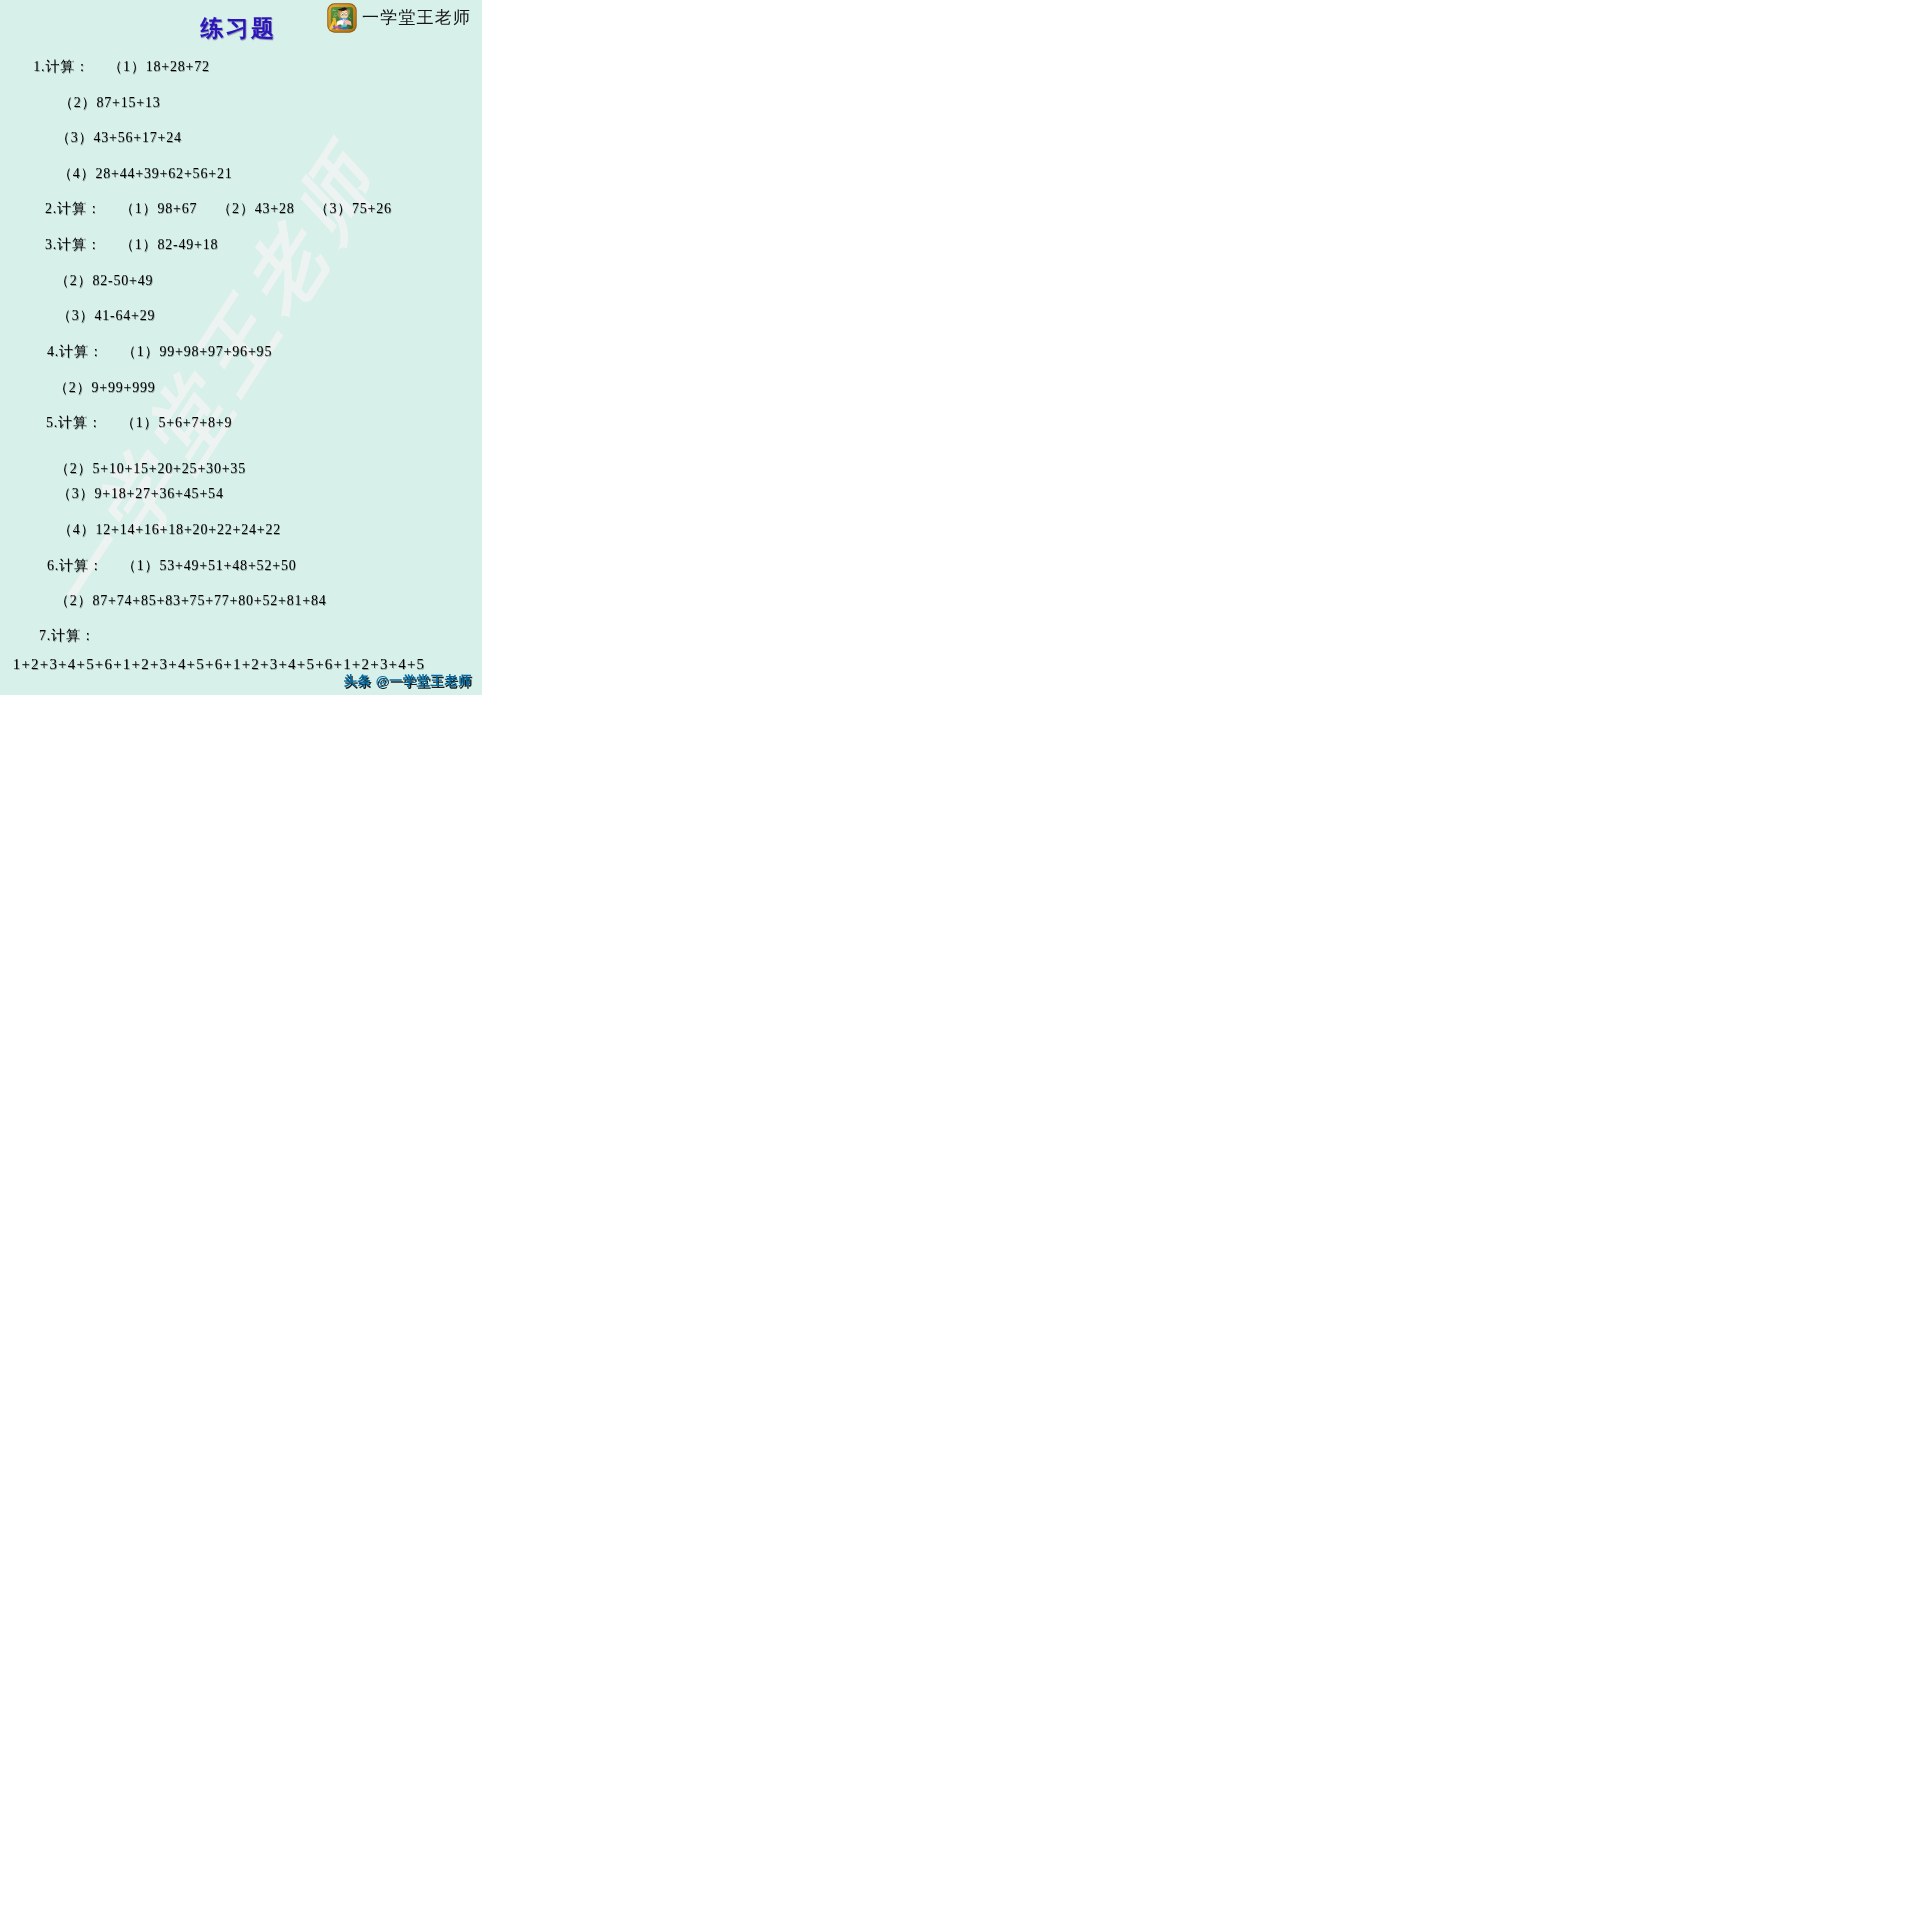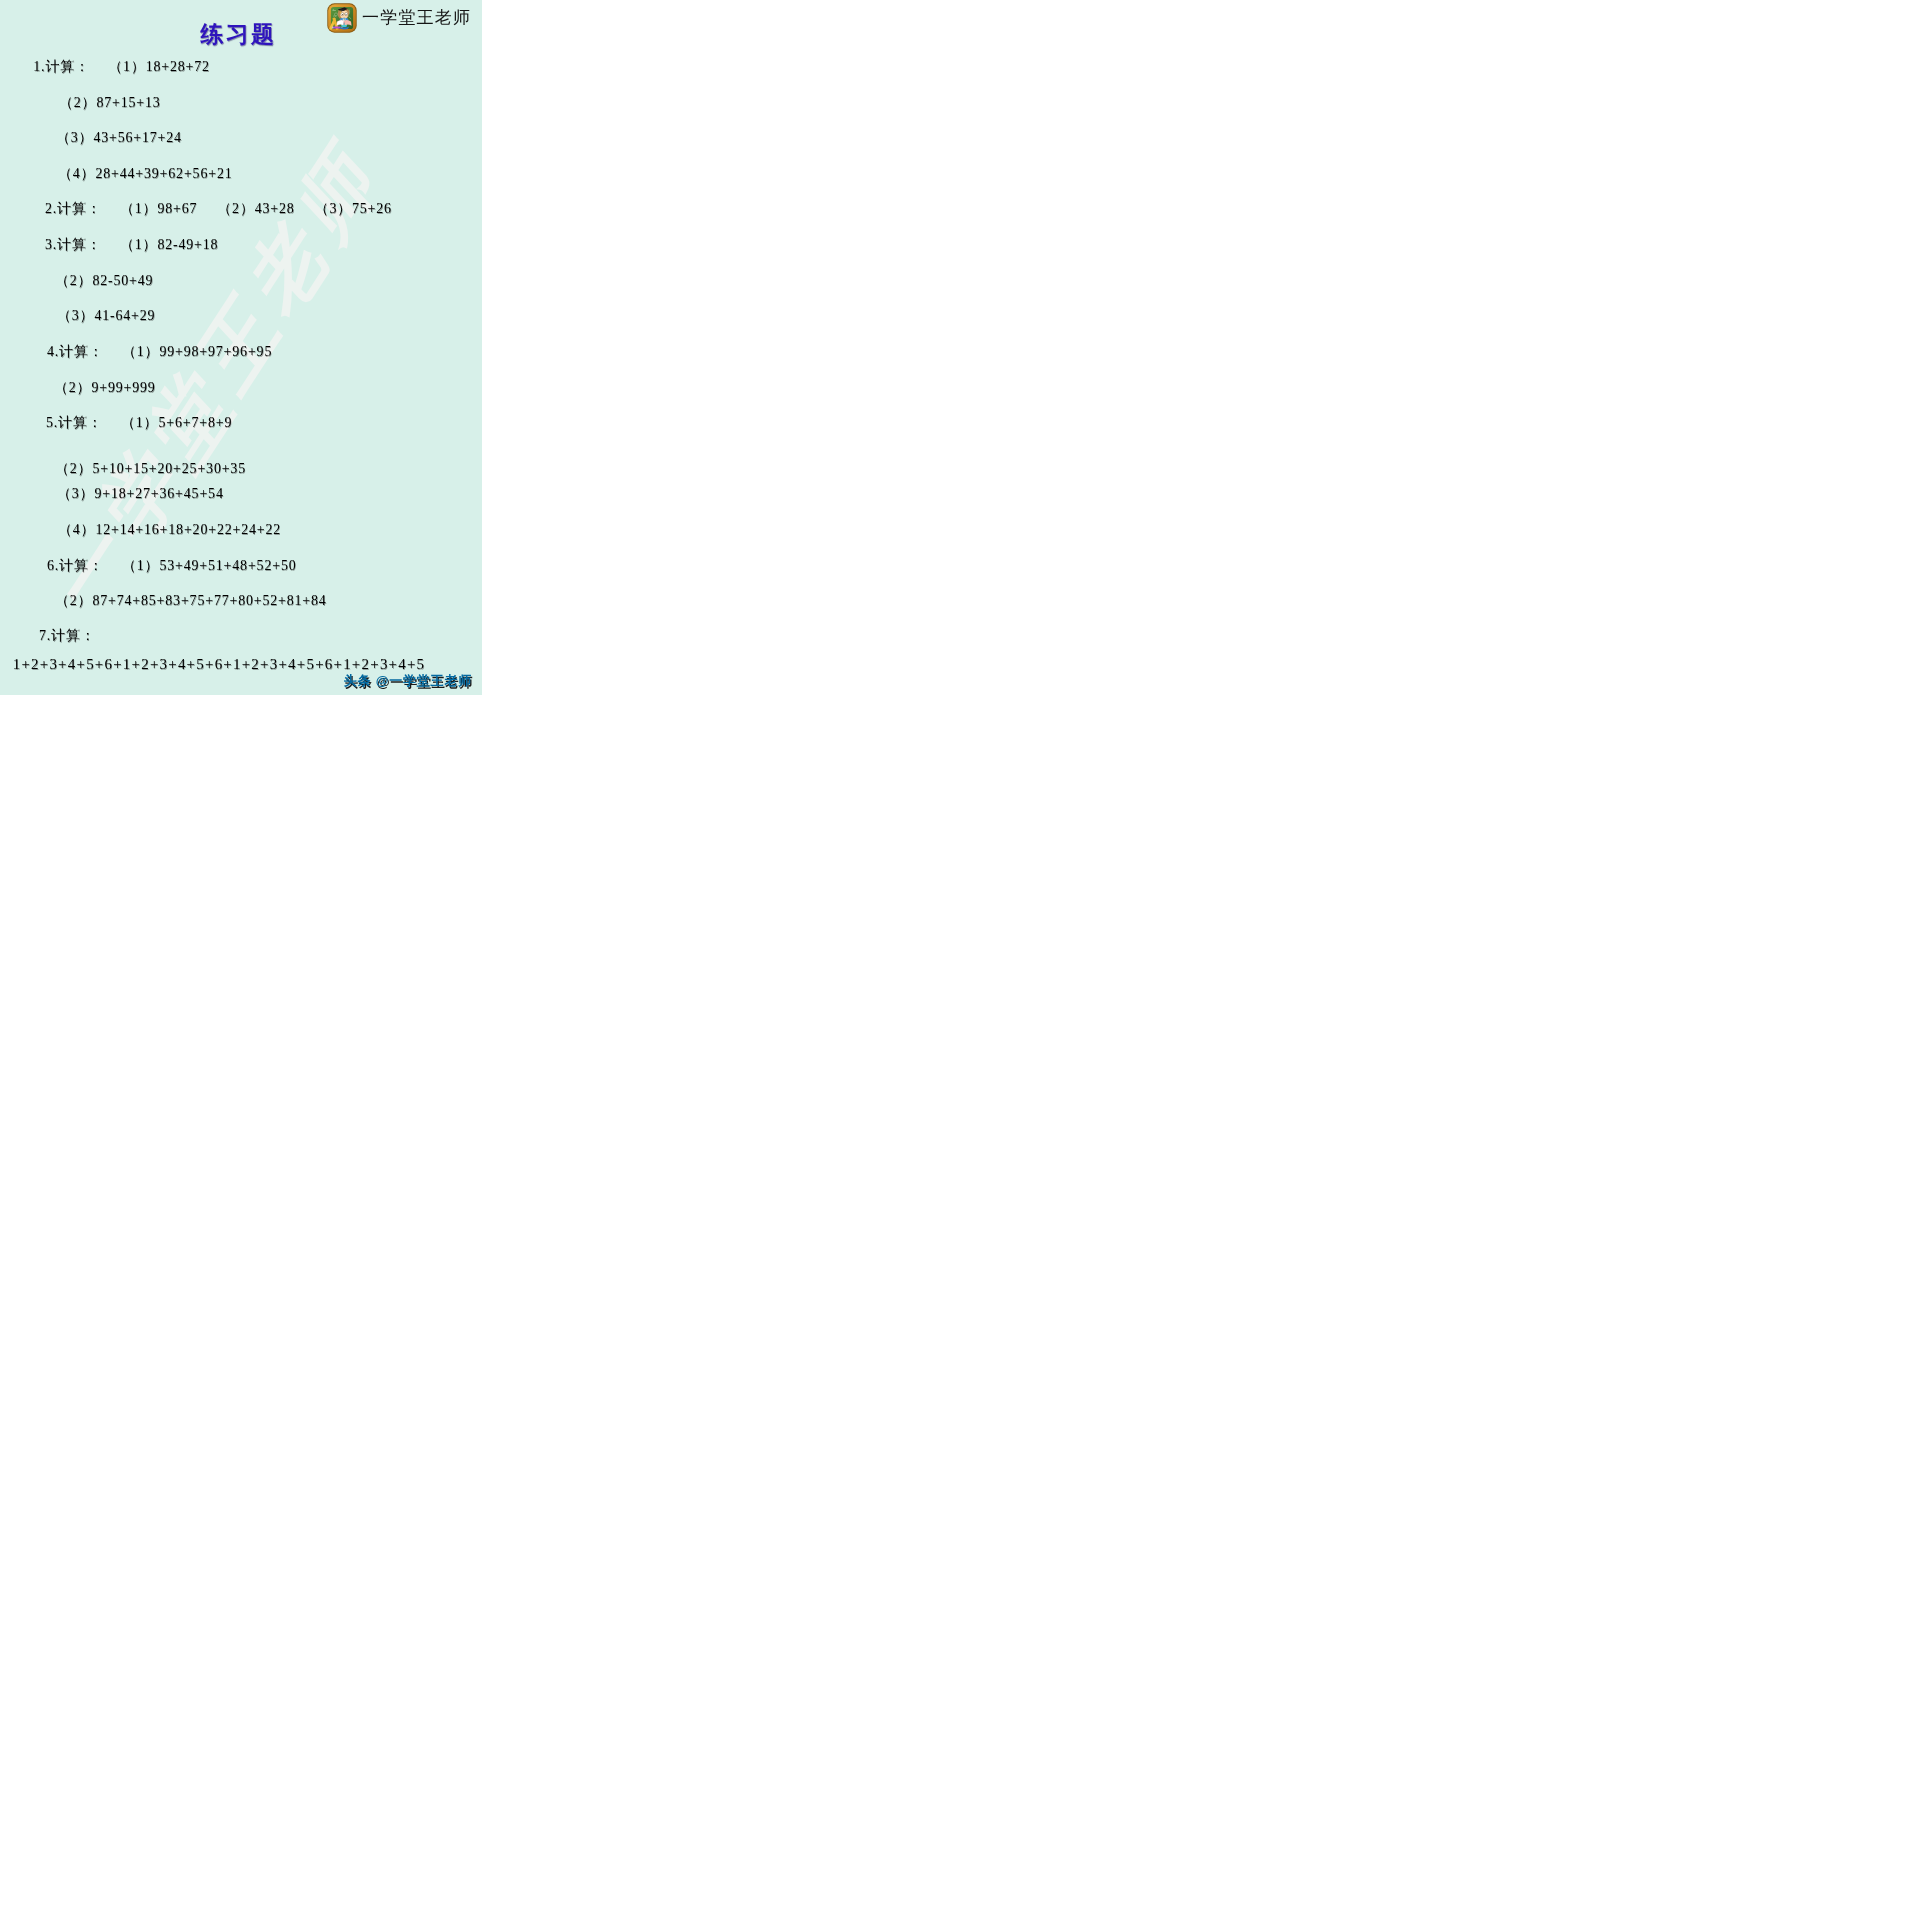"练习题" .title { margin: 6px -> 0 }
